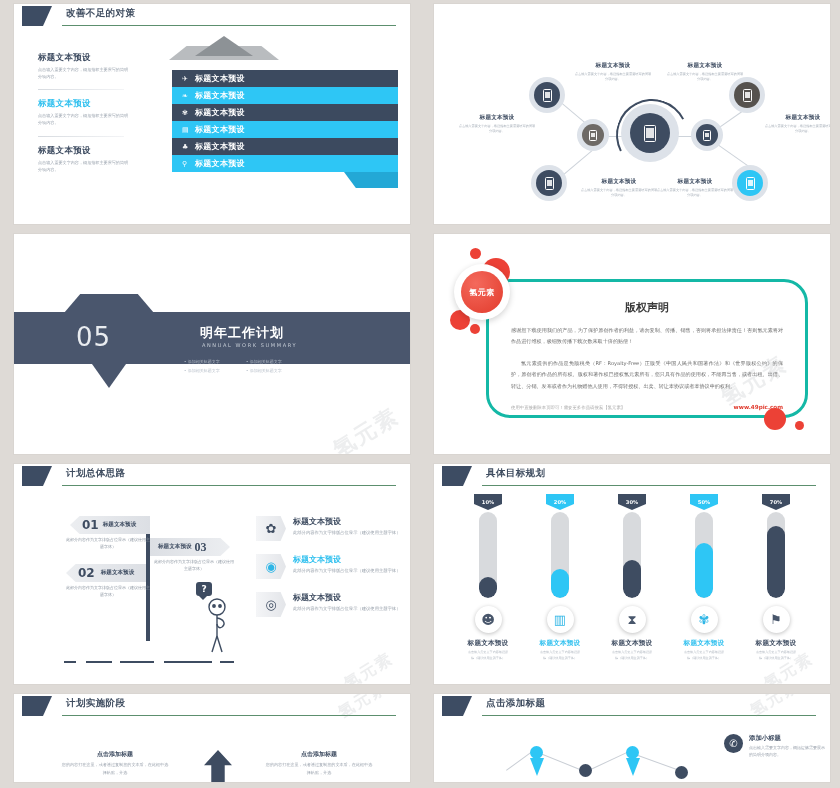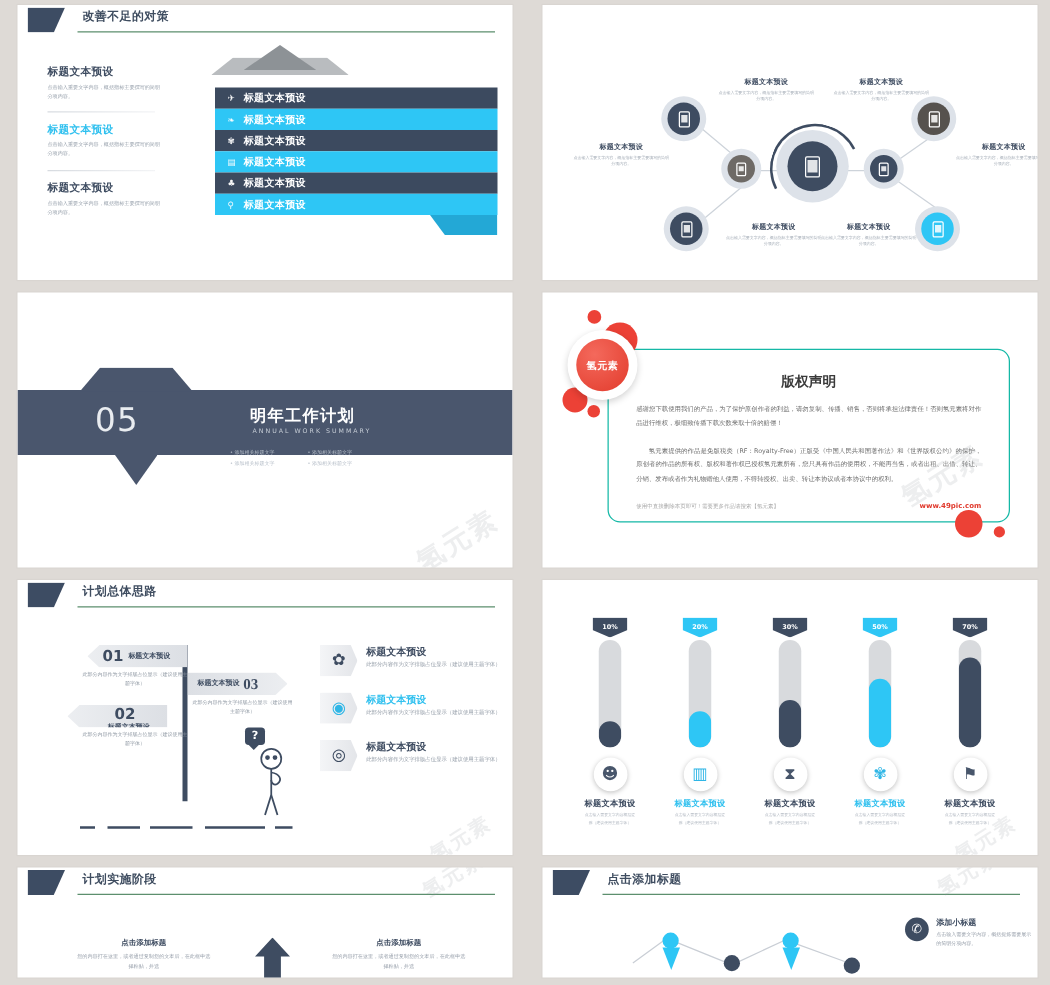"版权声明" .cpbox { border: 1px solid #14b8a6 -> 3px solid #14b8a6; border-radius: 10px -> 24px }
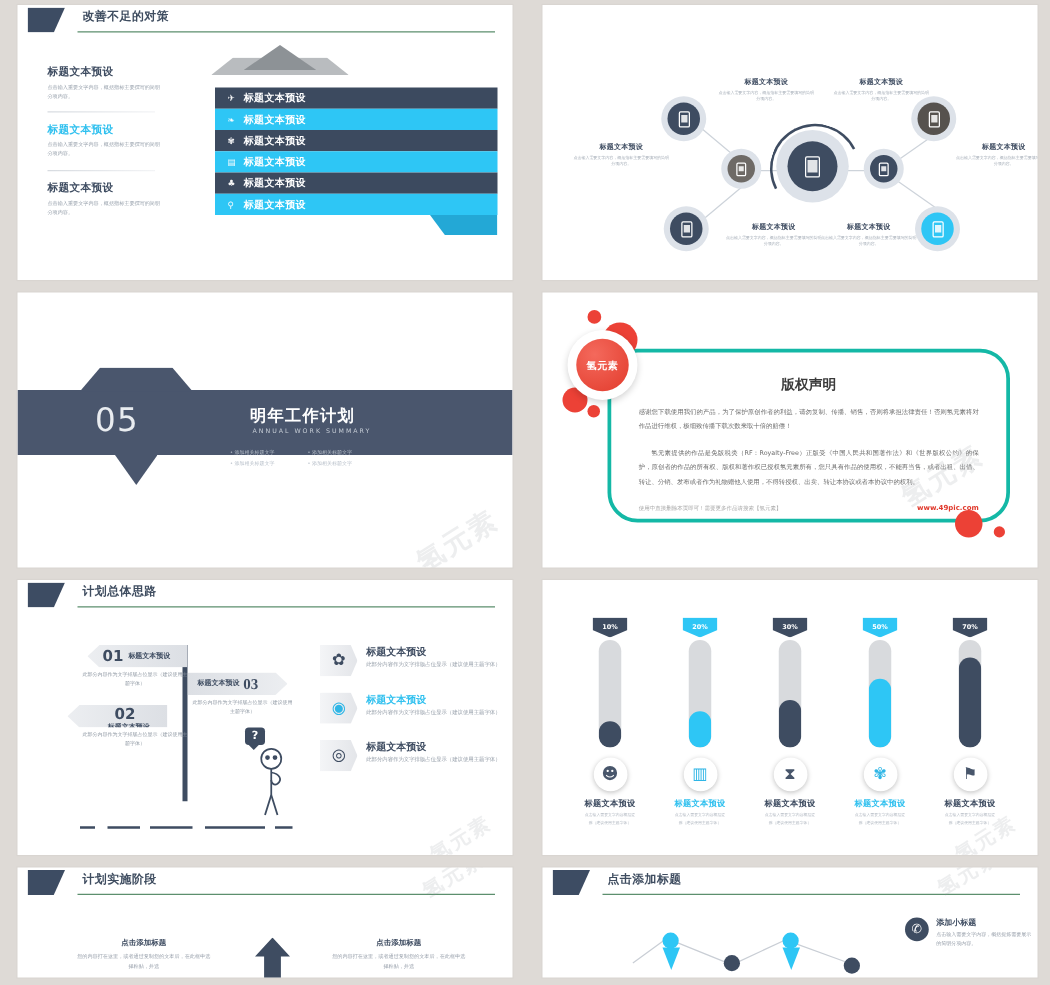"具体目标规划" div.s-head { html: none -> <div> <div></div> <div>具体目标规划</div> <div></div> </div> }
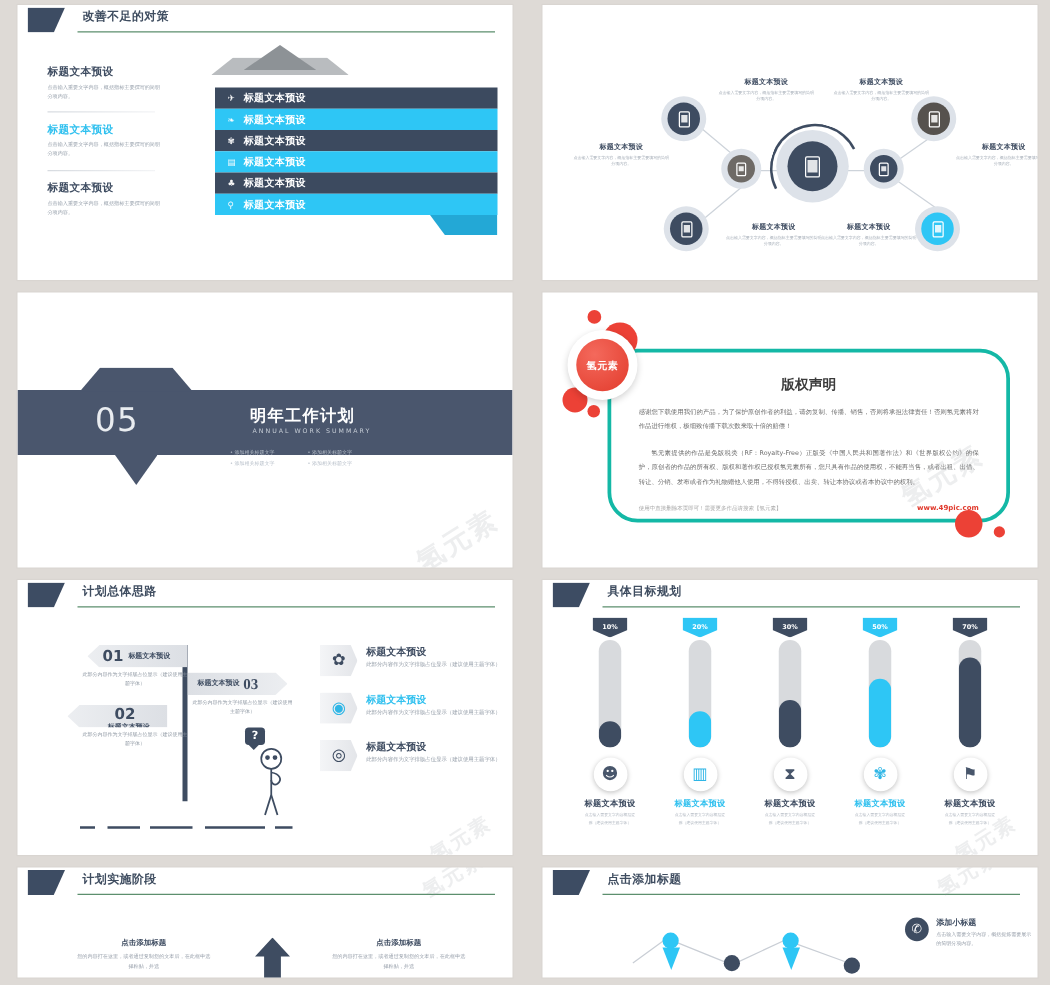"02" div { flex-direction: column -> none; left: 40px -> 52px }
